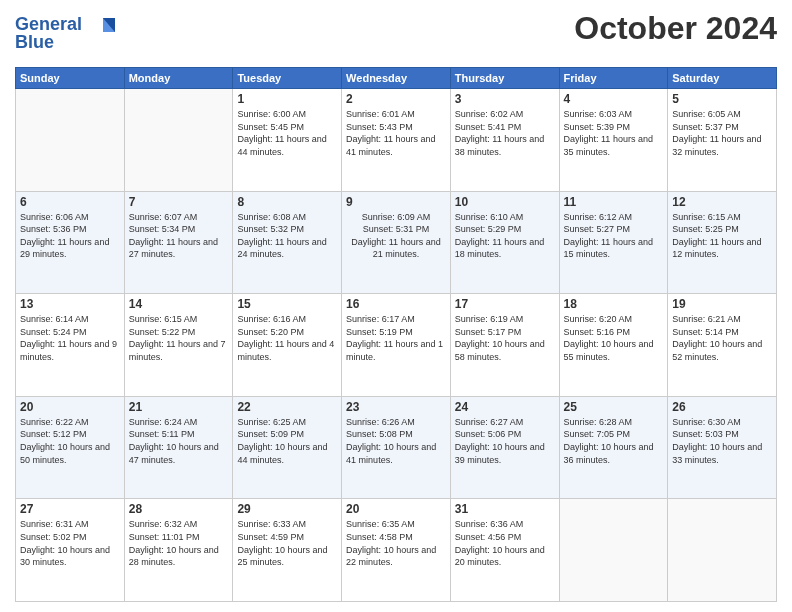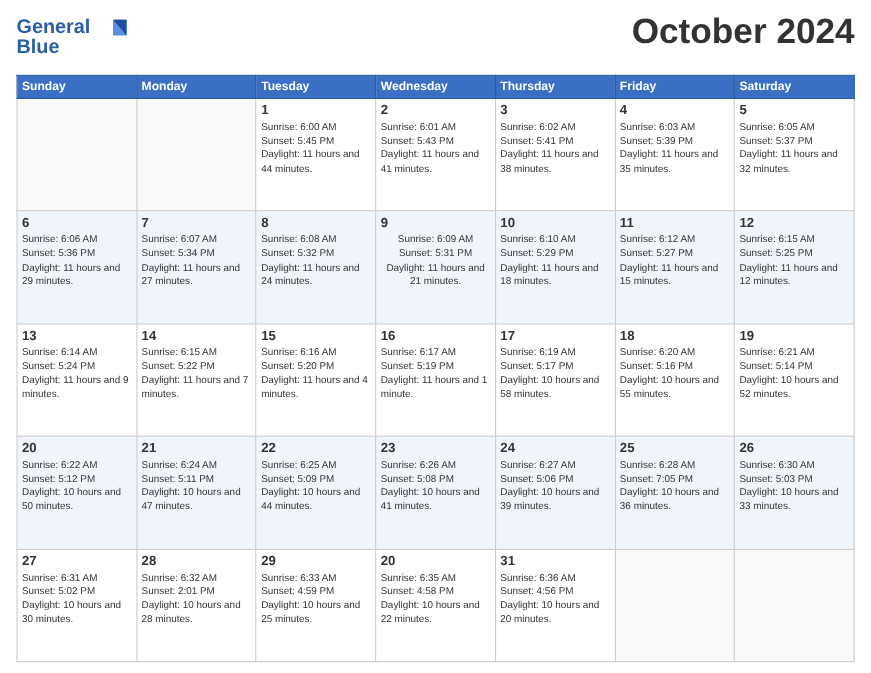"Sunrise: 6:32 AM" div.day-info { text: 2:01 -> 11:01 }
